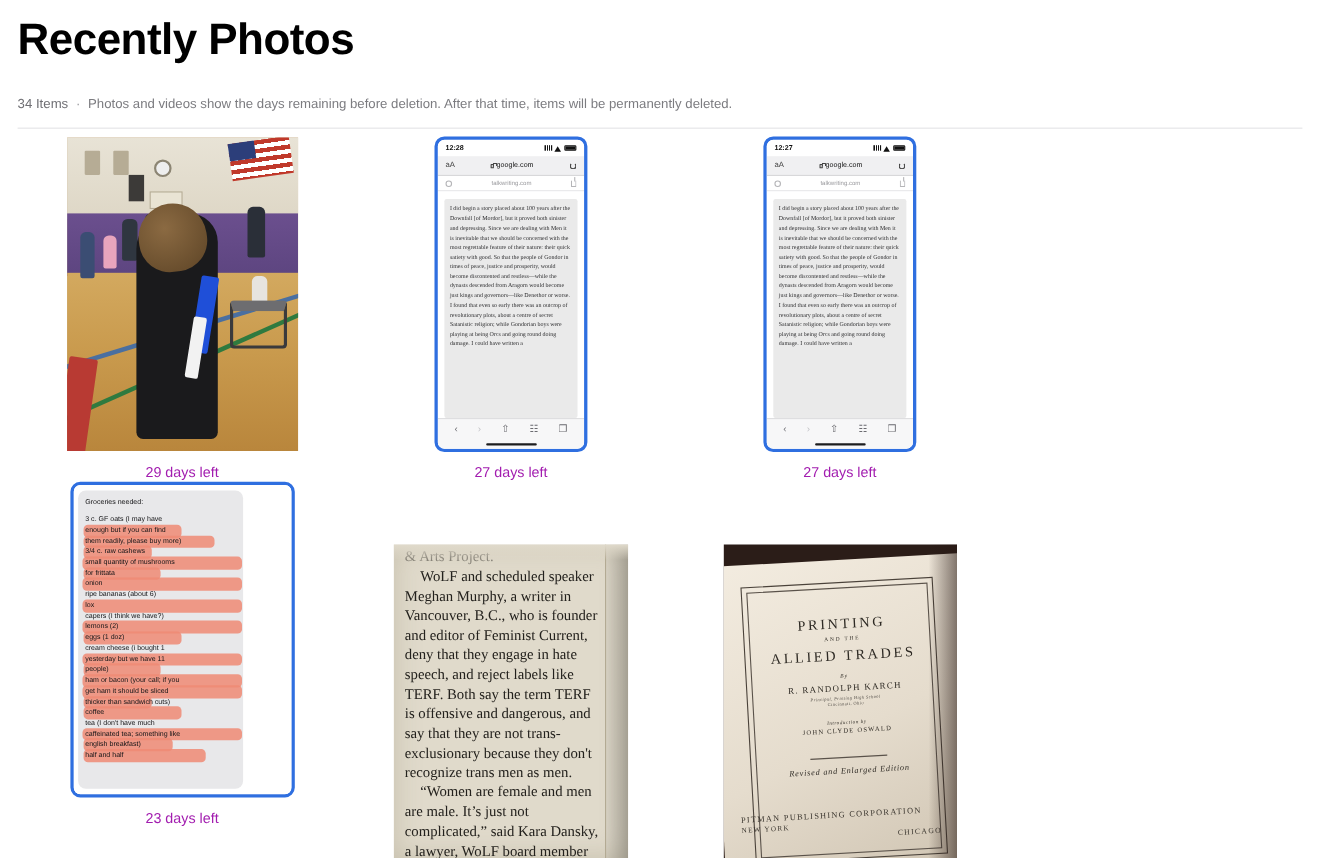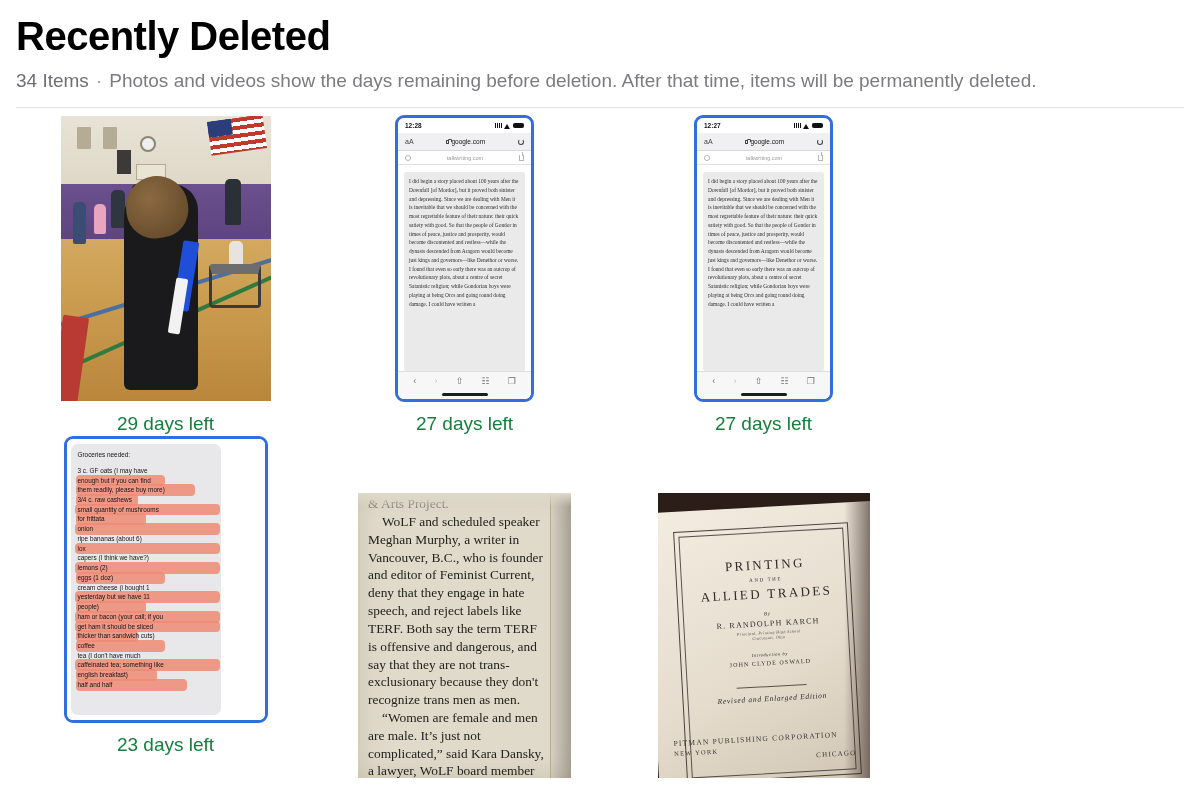"Recently Deleted" div.page-title { text: Deleted -> Photos }
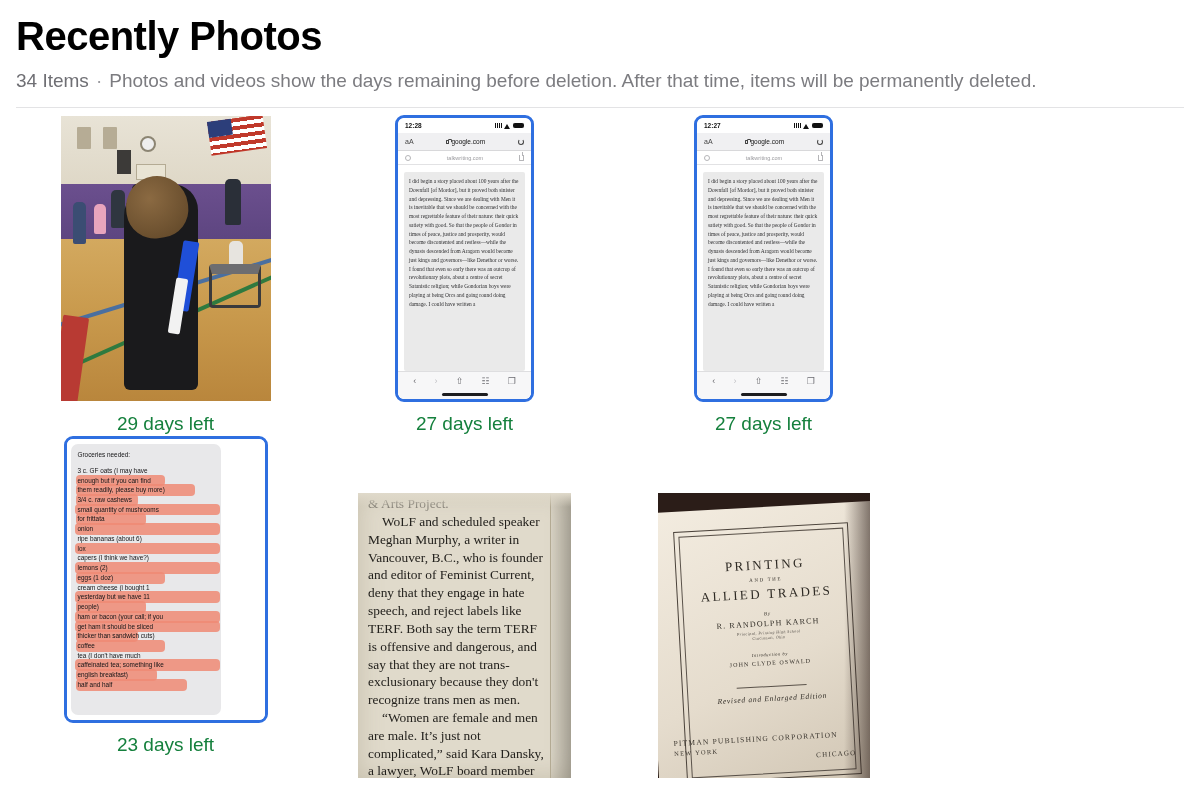"34 Items · Photos and" .subtitle-row { font-size: 19px -> 12px; margin-top: 10px -> 28px }
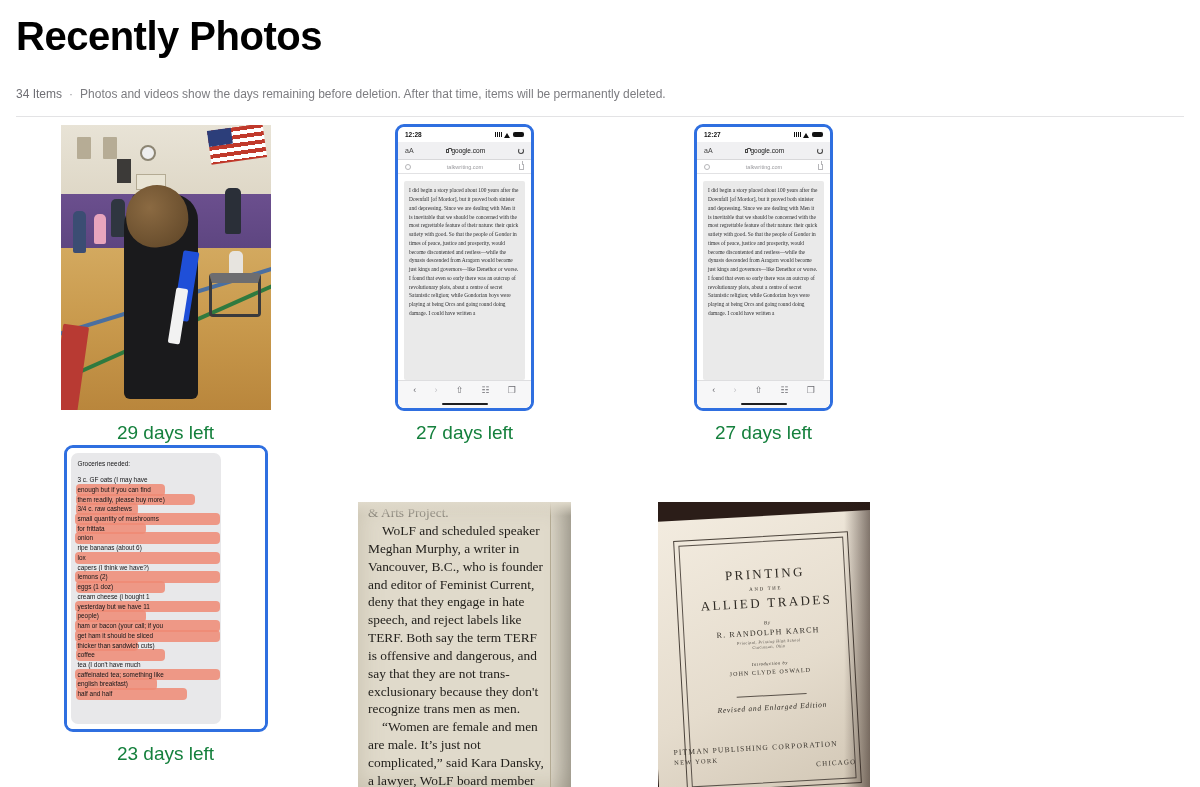"29 days left" .daylabel { color: #15803d -> #a21caf; font-size: 19px -> 13px }
